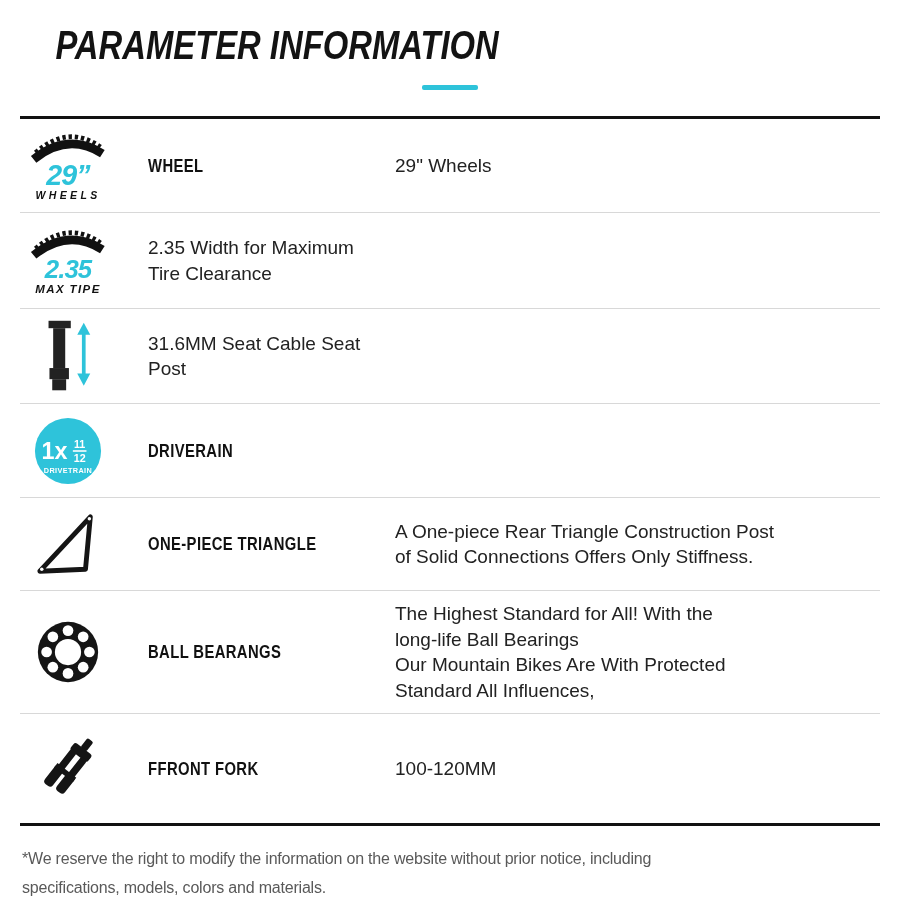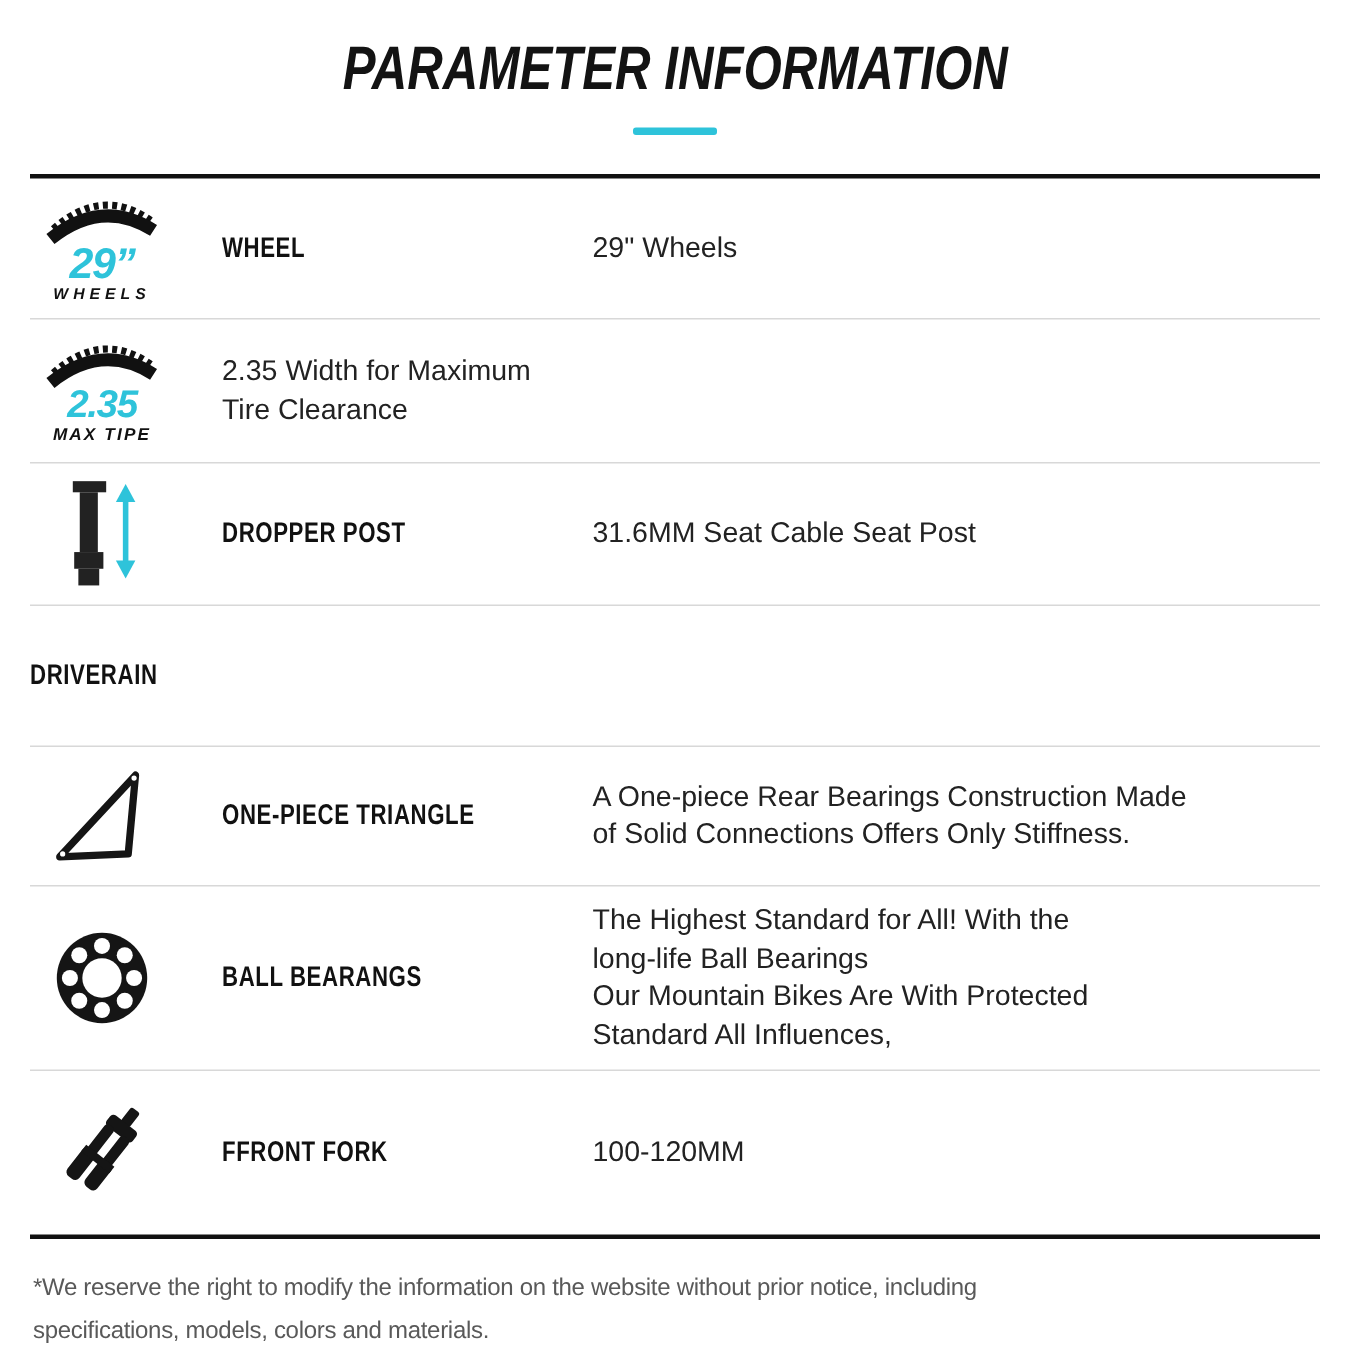"PARAMETER INFORMATION" .header { text-align: center -> left }
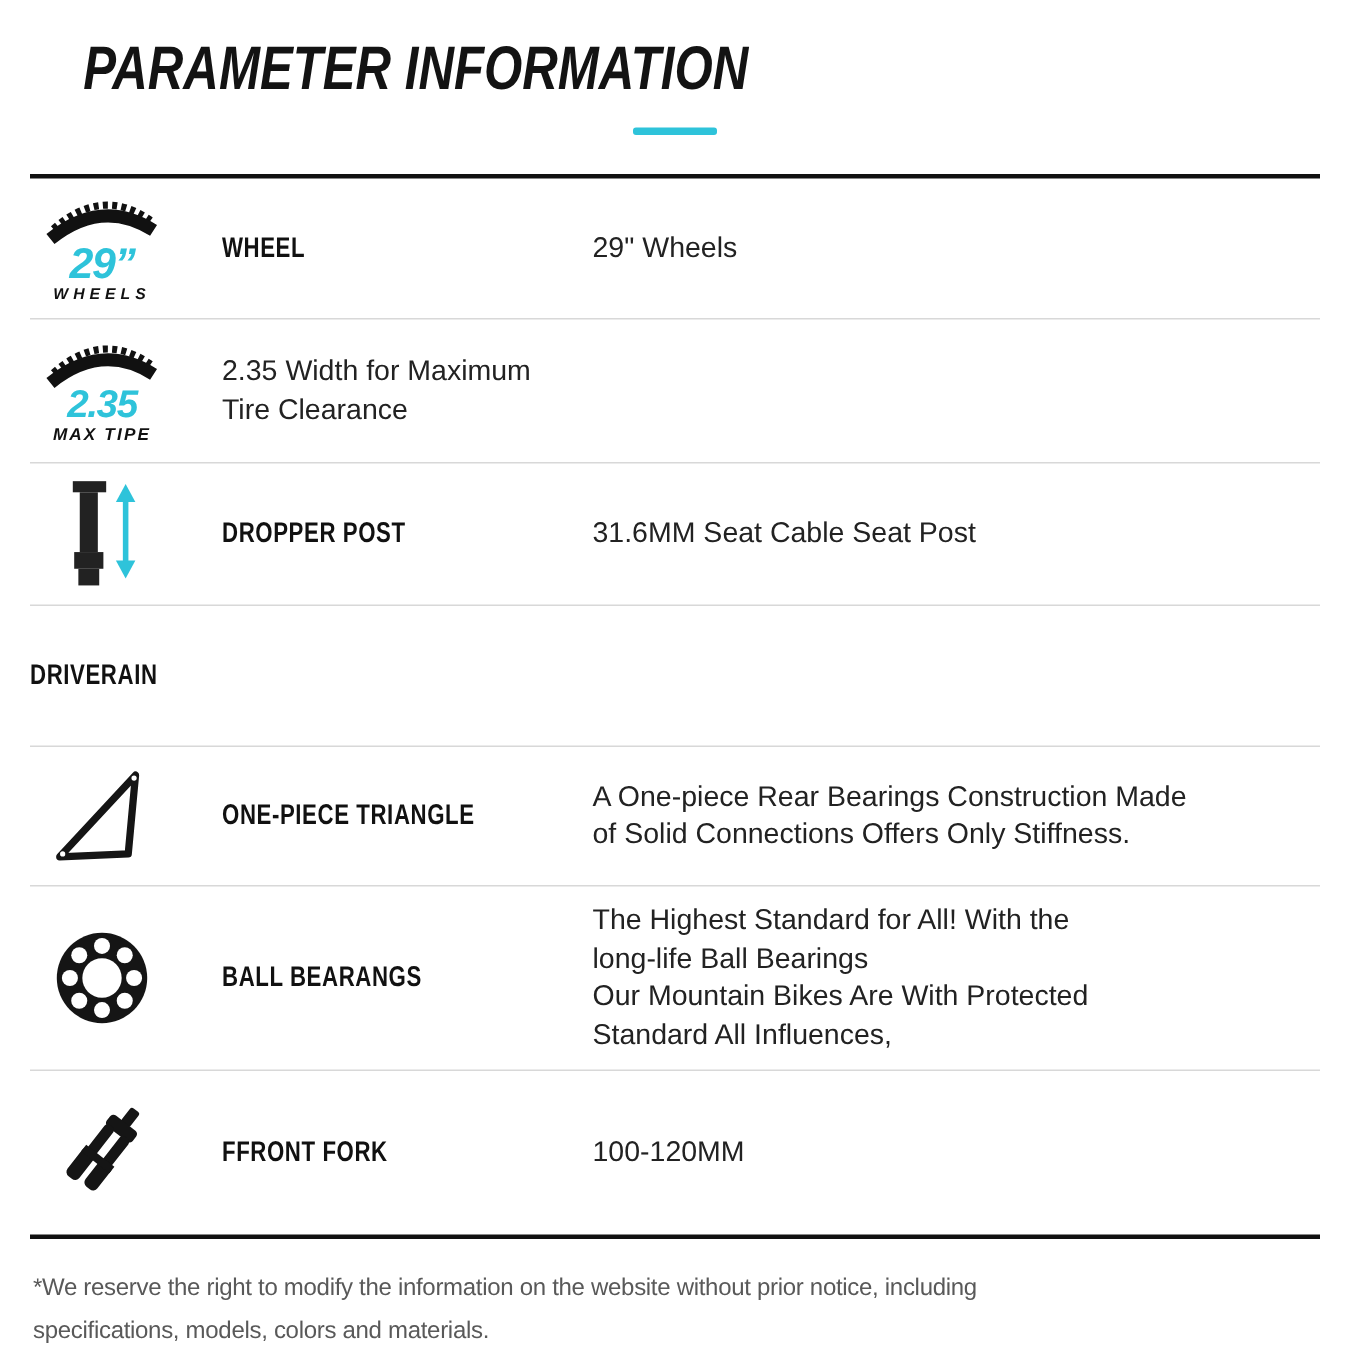"DROPPER POST" div.label-cell { html: <div><span>DROPPER POST</span></div> -> none }
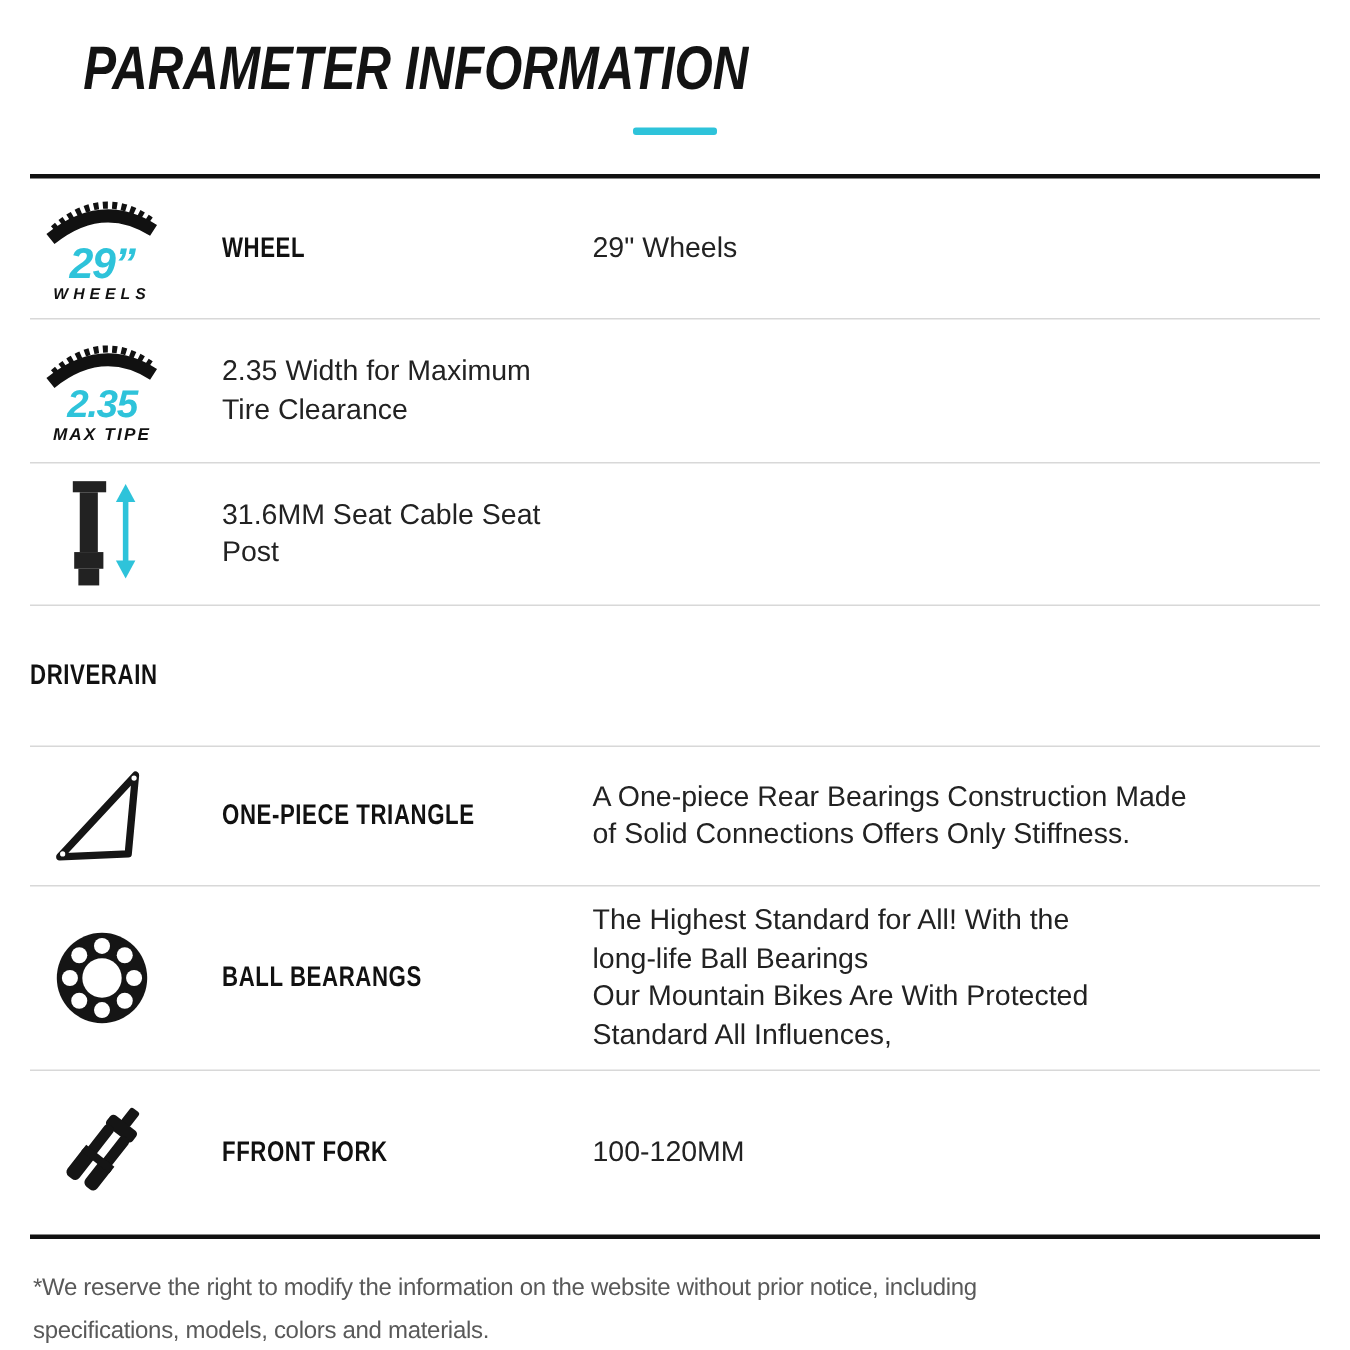"1x" div.icon-cell { html: none -> <div> <div> <svg> <circle></circle> <text>1x</text> <text>11</text> <line></line> <text>12</text> <text>DRIVETRAIN</text> </svg> </div> </div> }
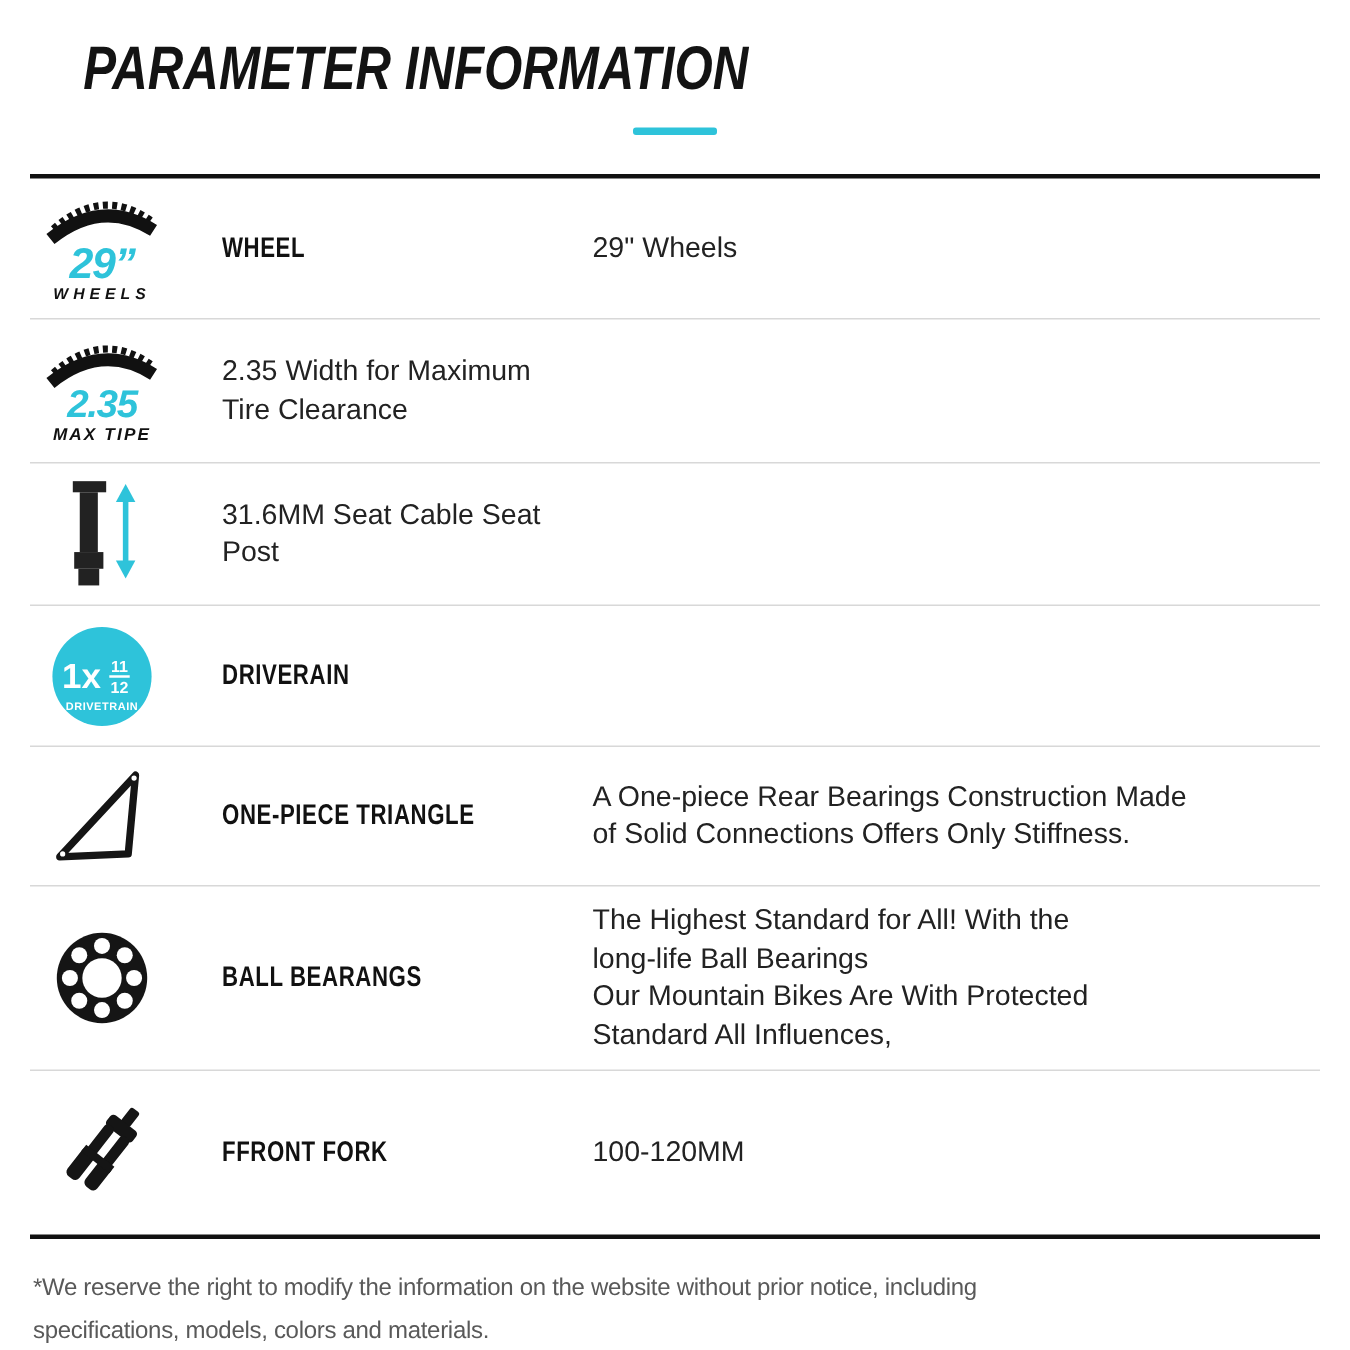"A One-piece Rear Bearings Construction" div.value-line { text: Bearings Construction Made -> Triangle Construction Post }
